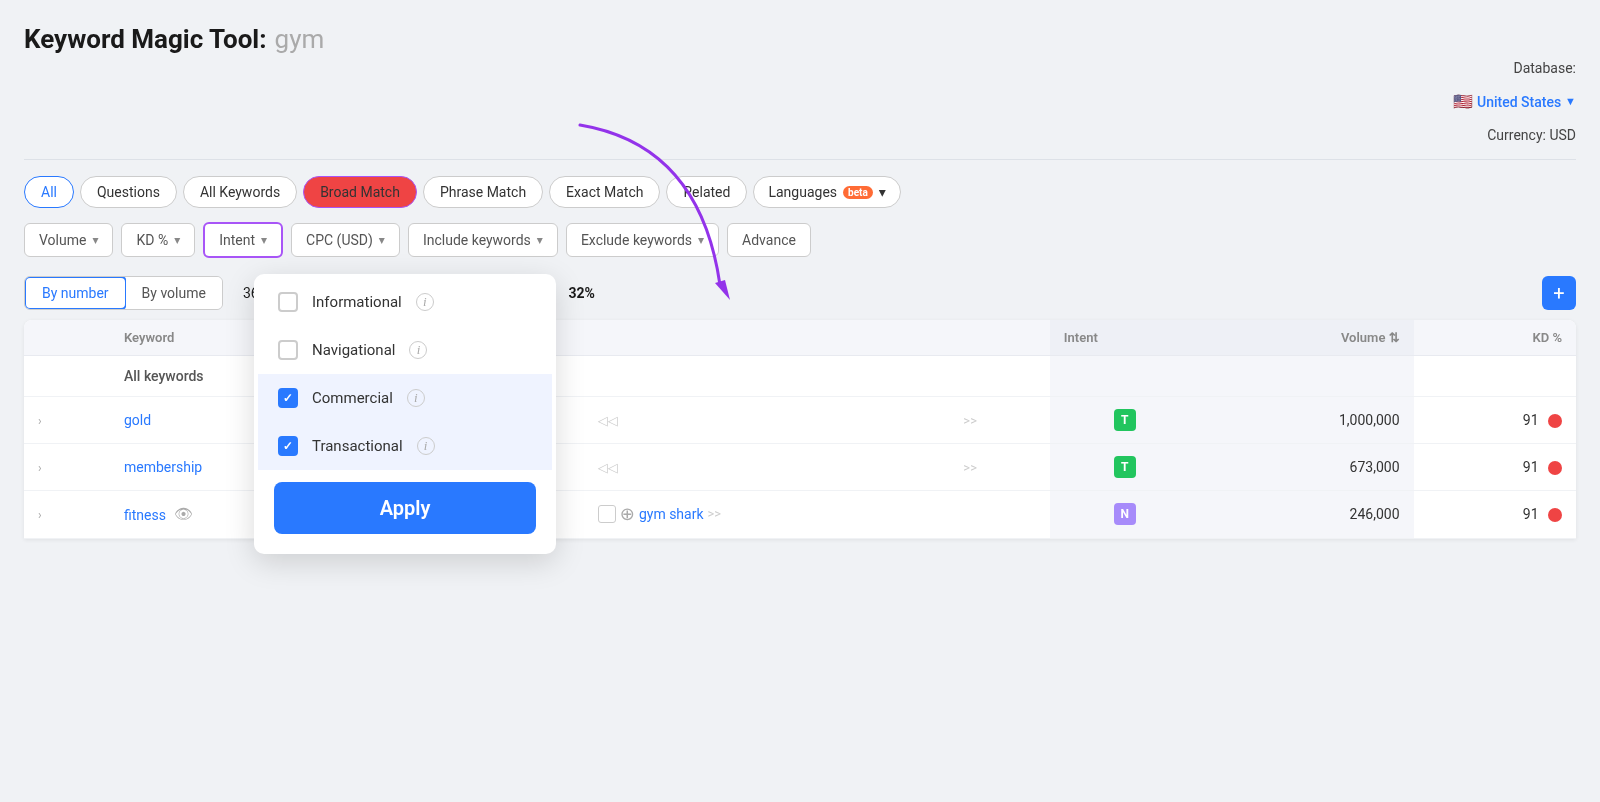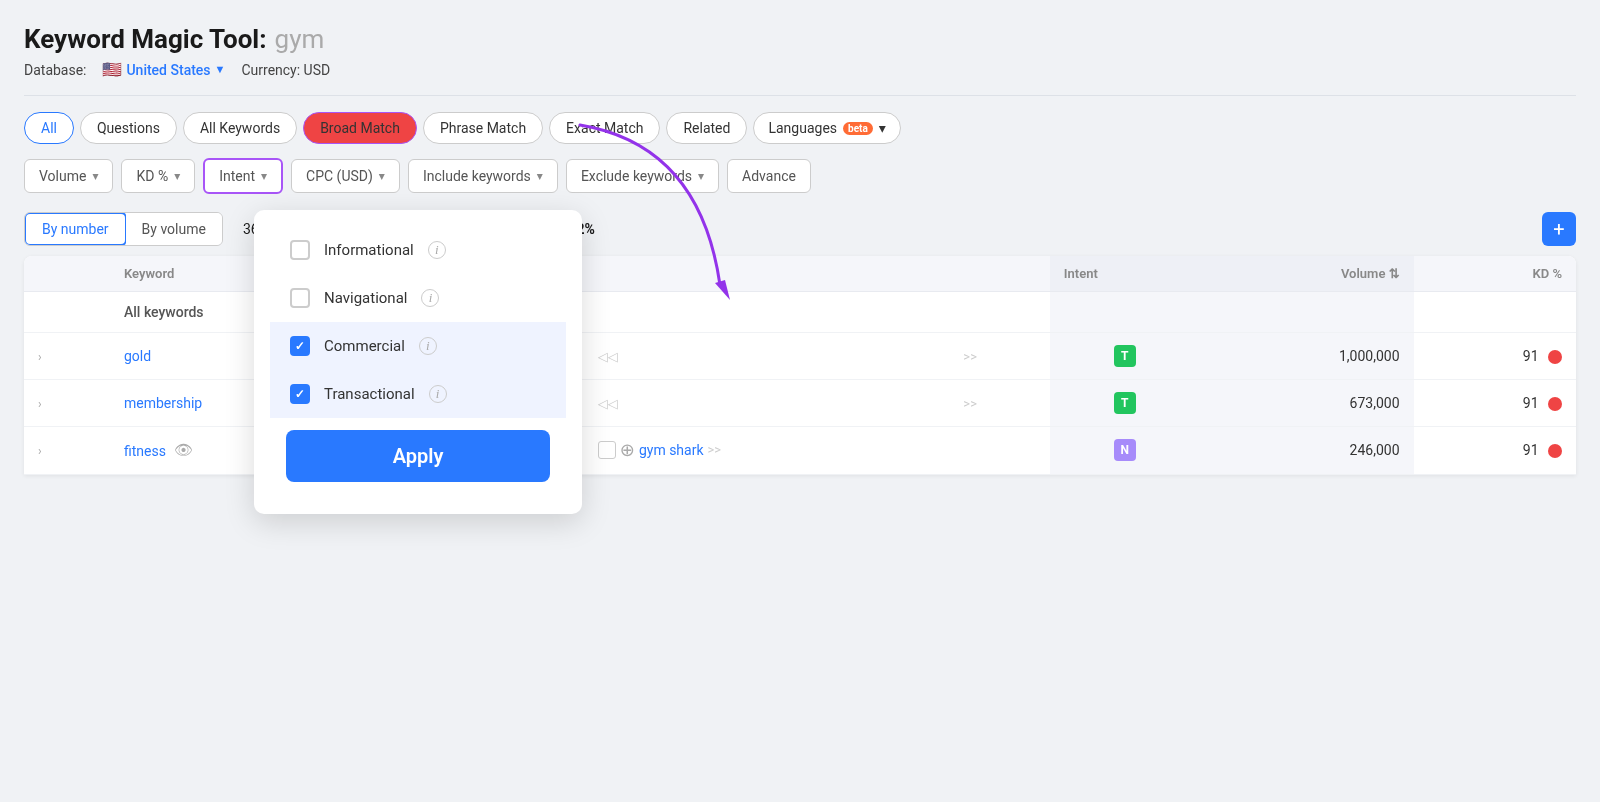"Database:" .subtitle-row { align-items: center -> flex-end; flex-direction: none -> column }
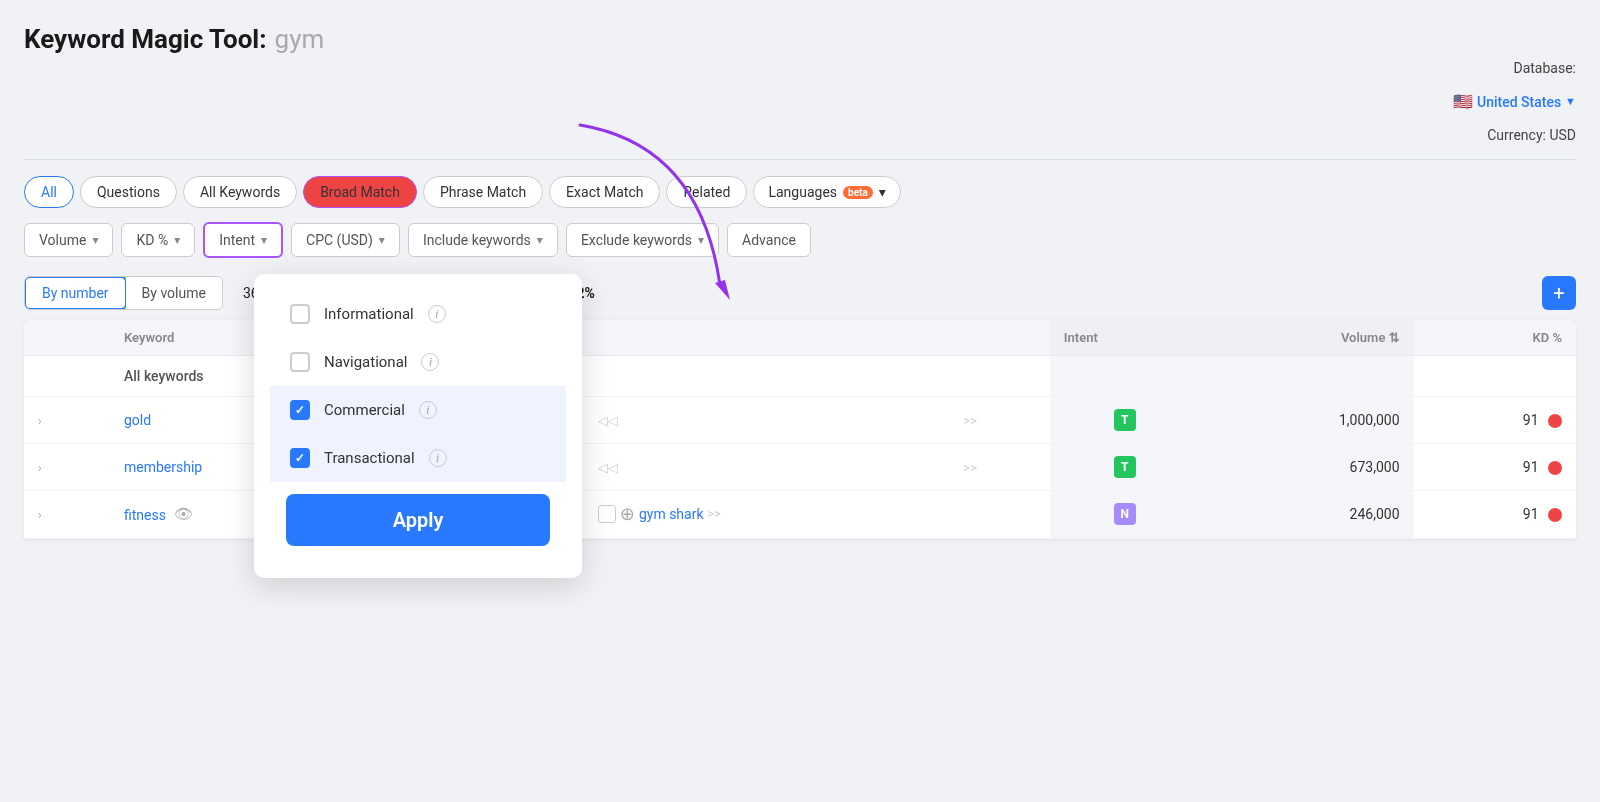"Informational" .dropdown-overlay { padding: 16px -> 4px; width: 328px -> 302px }
